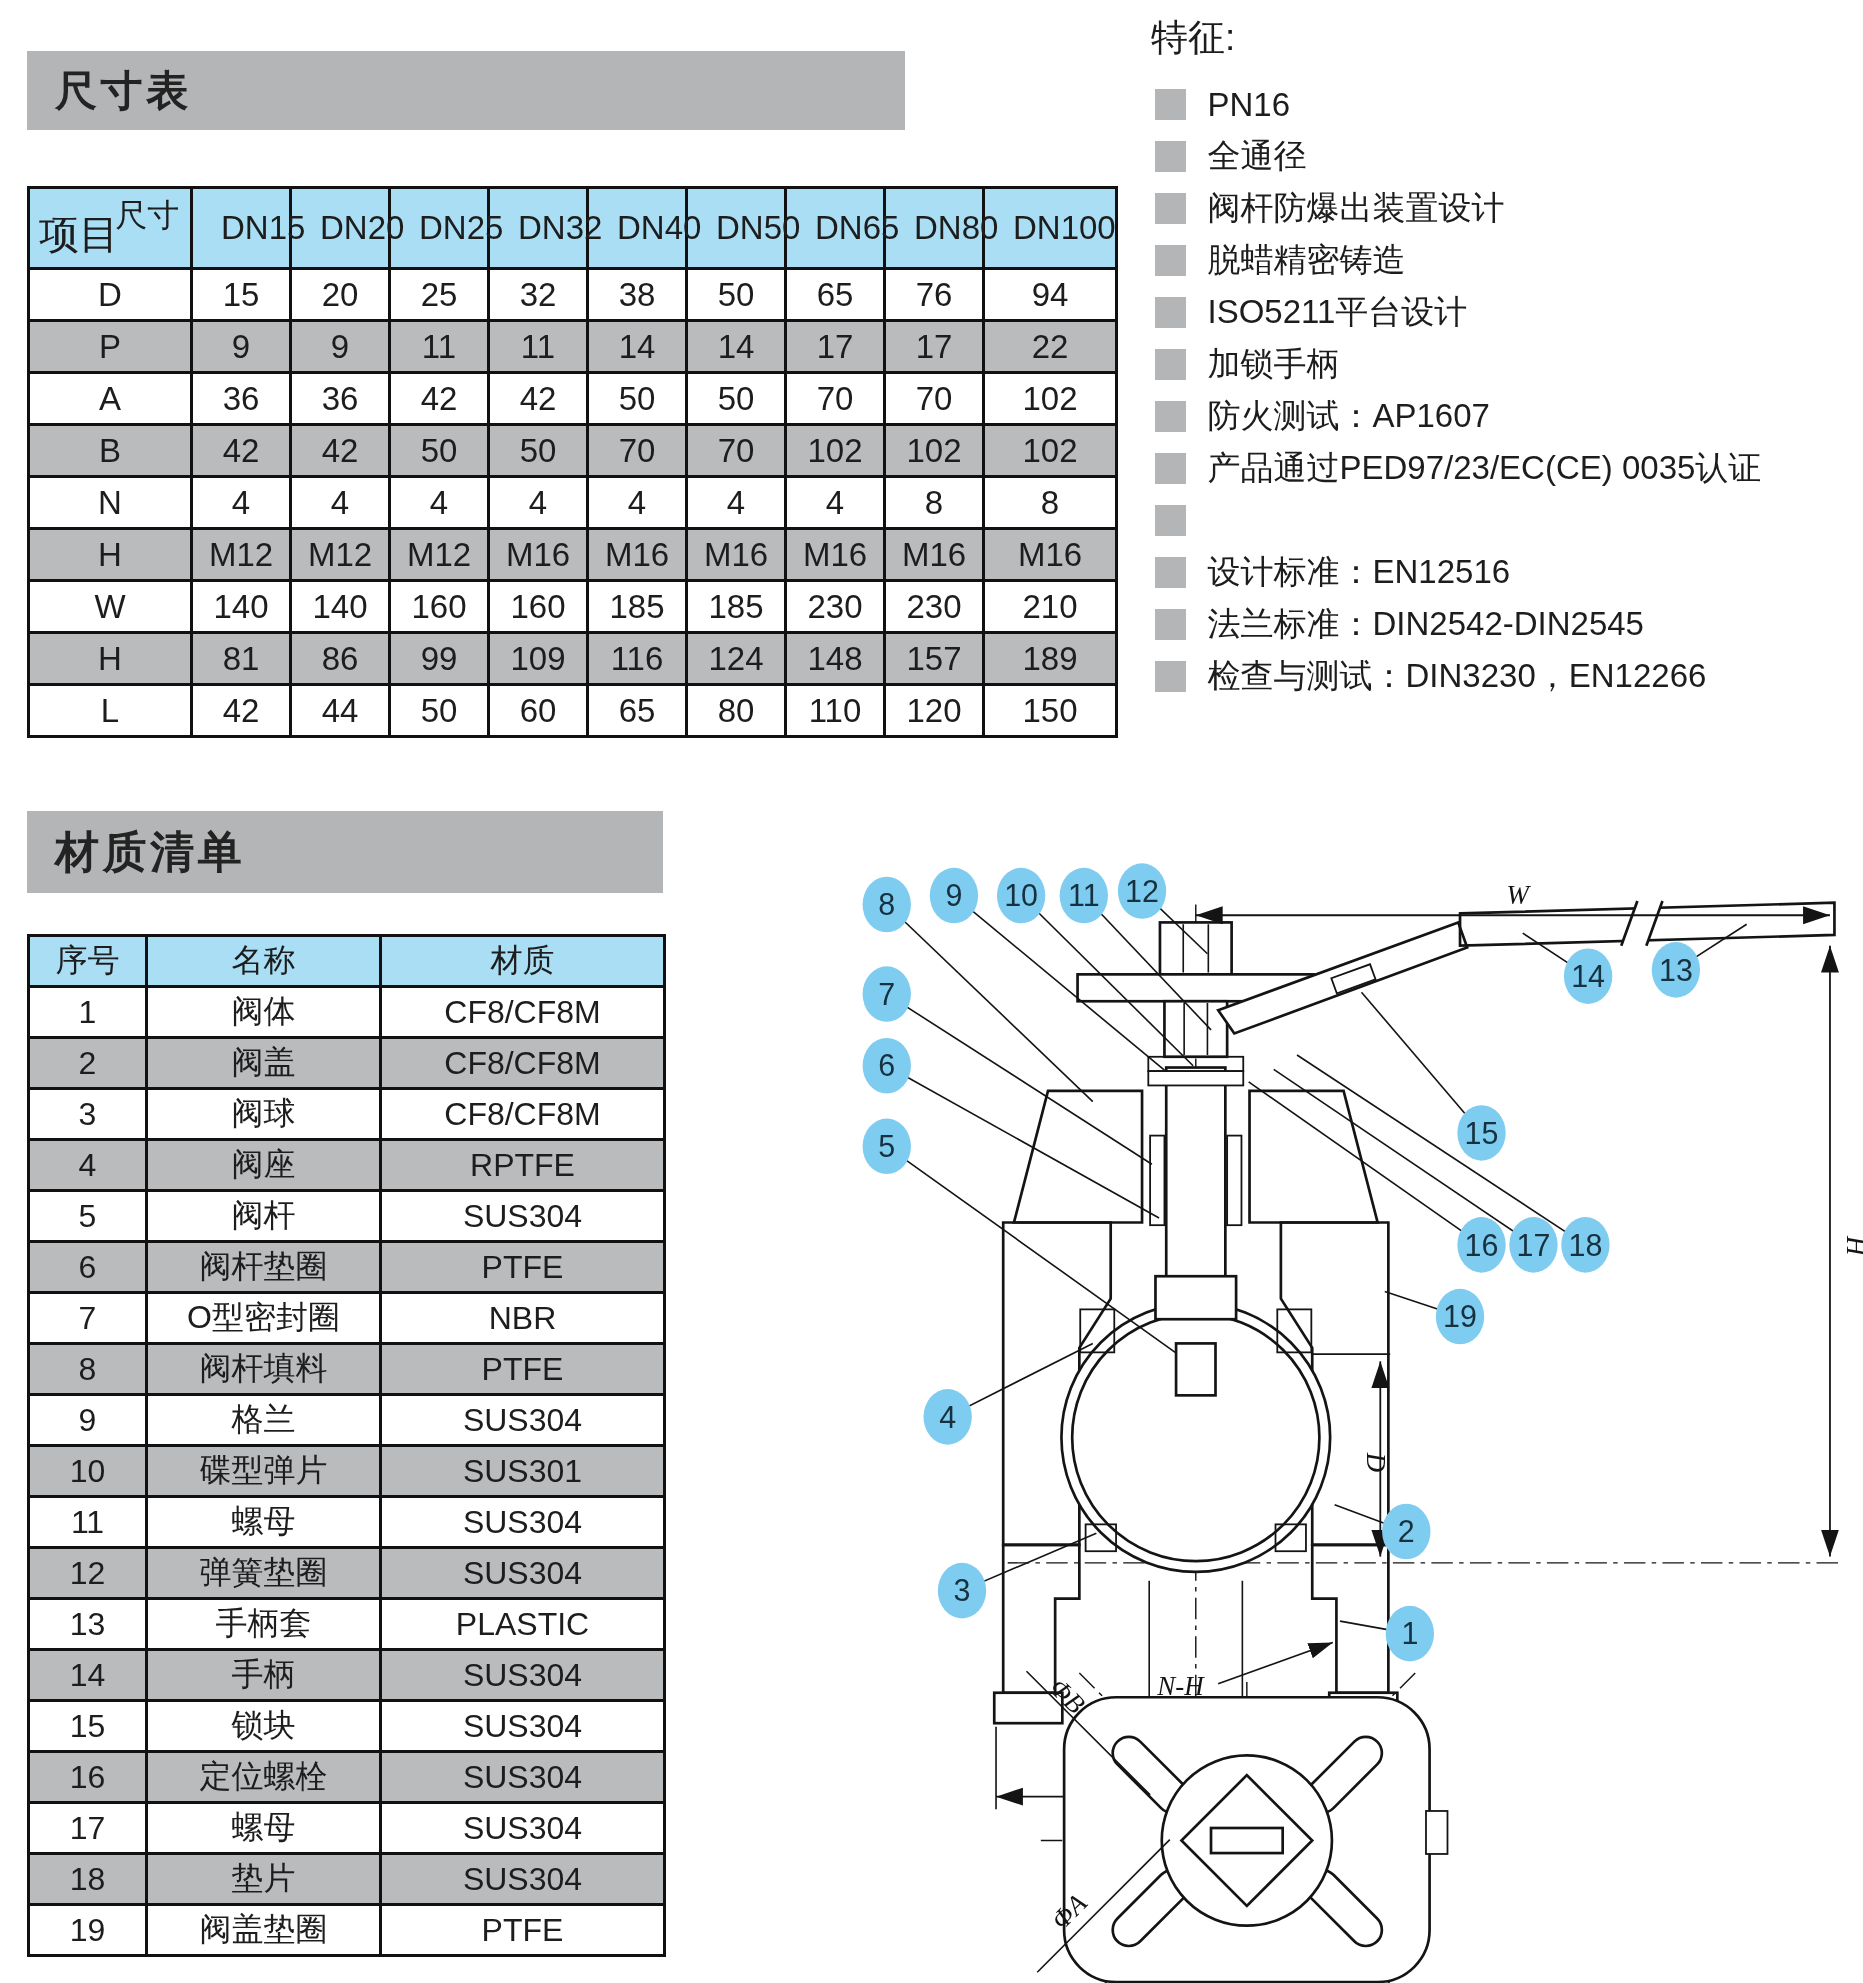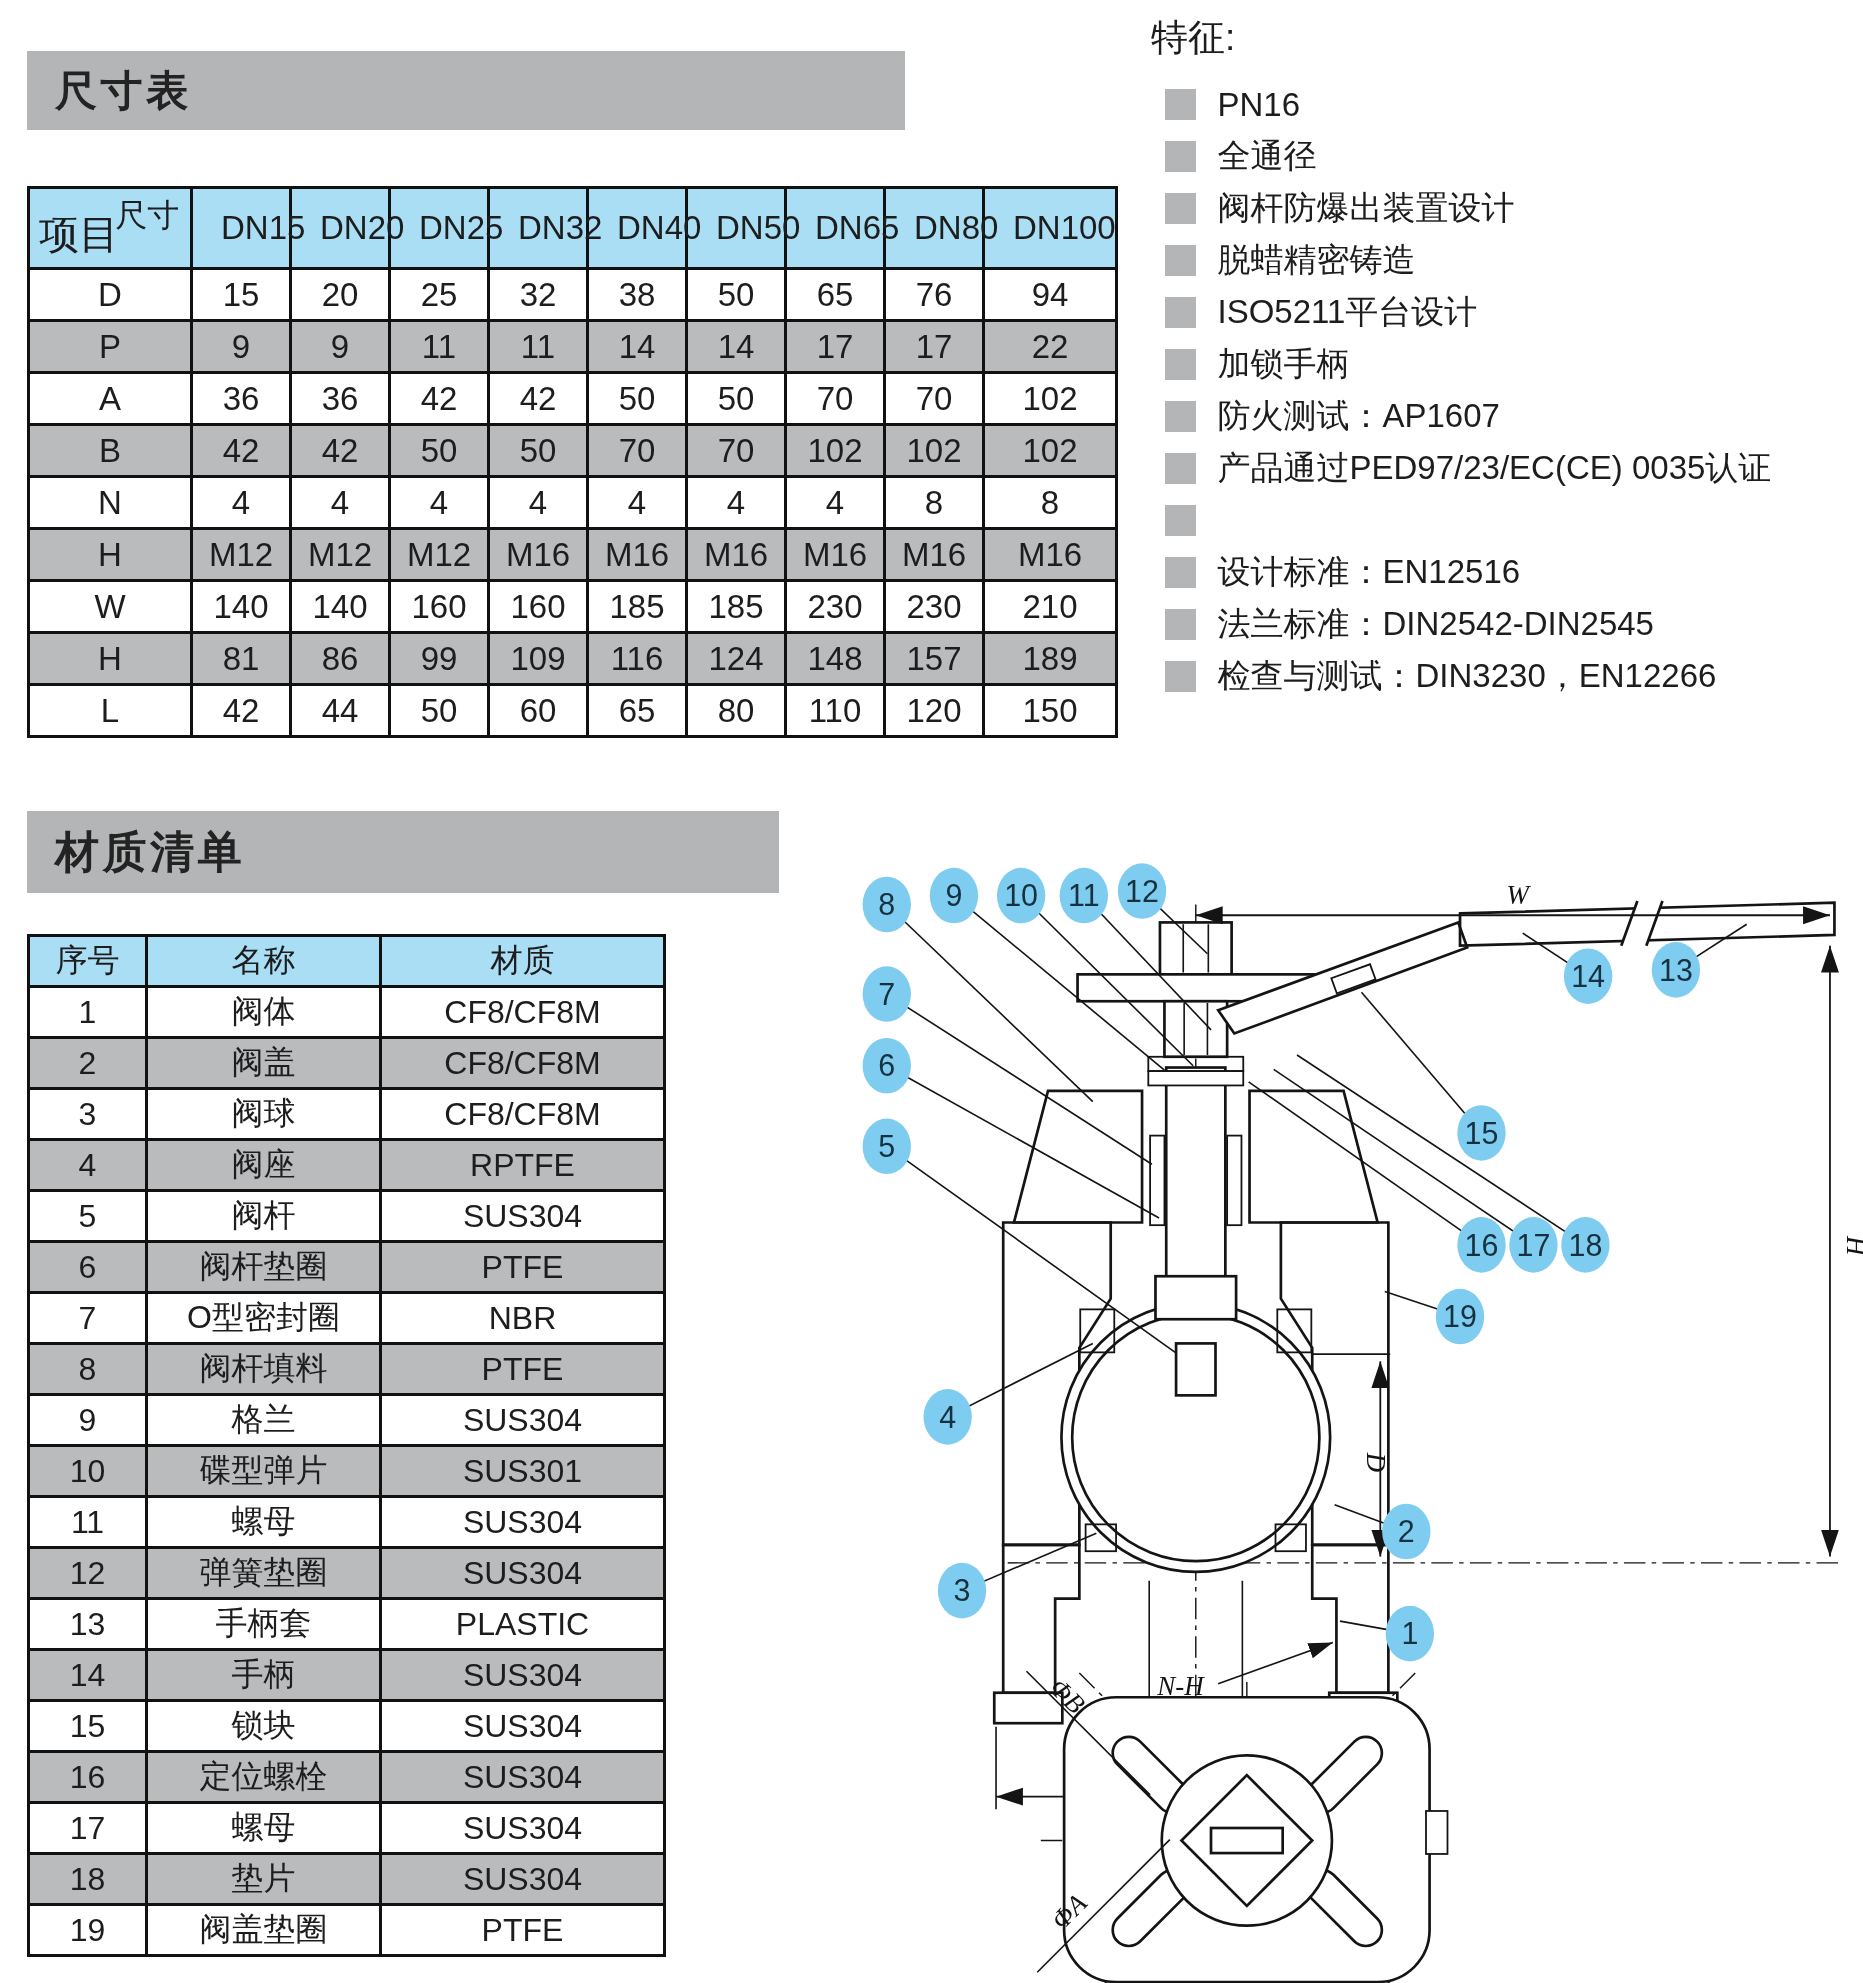"PN16" #features ul { margin: 14px -> 4px }
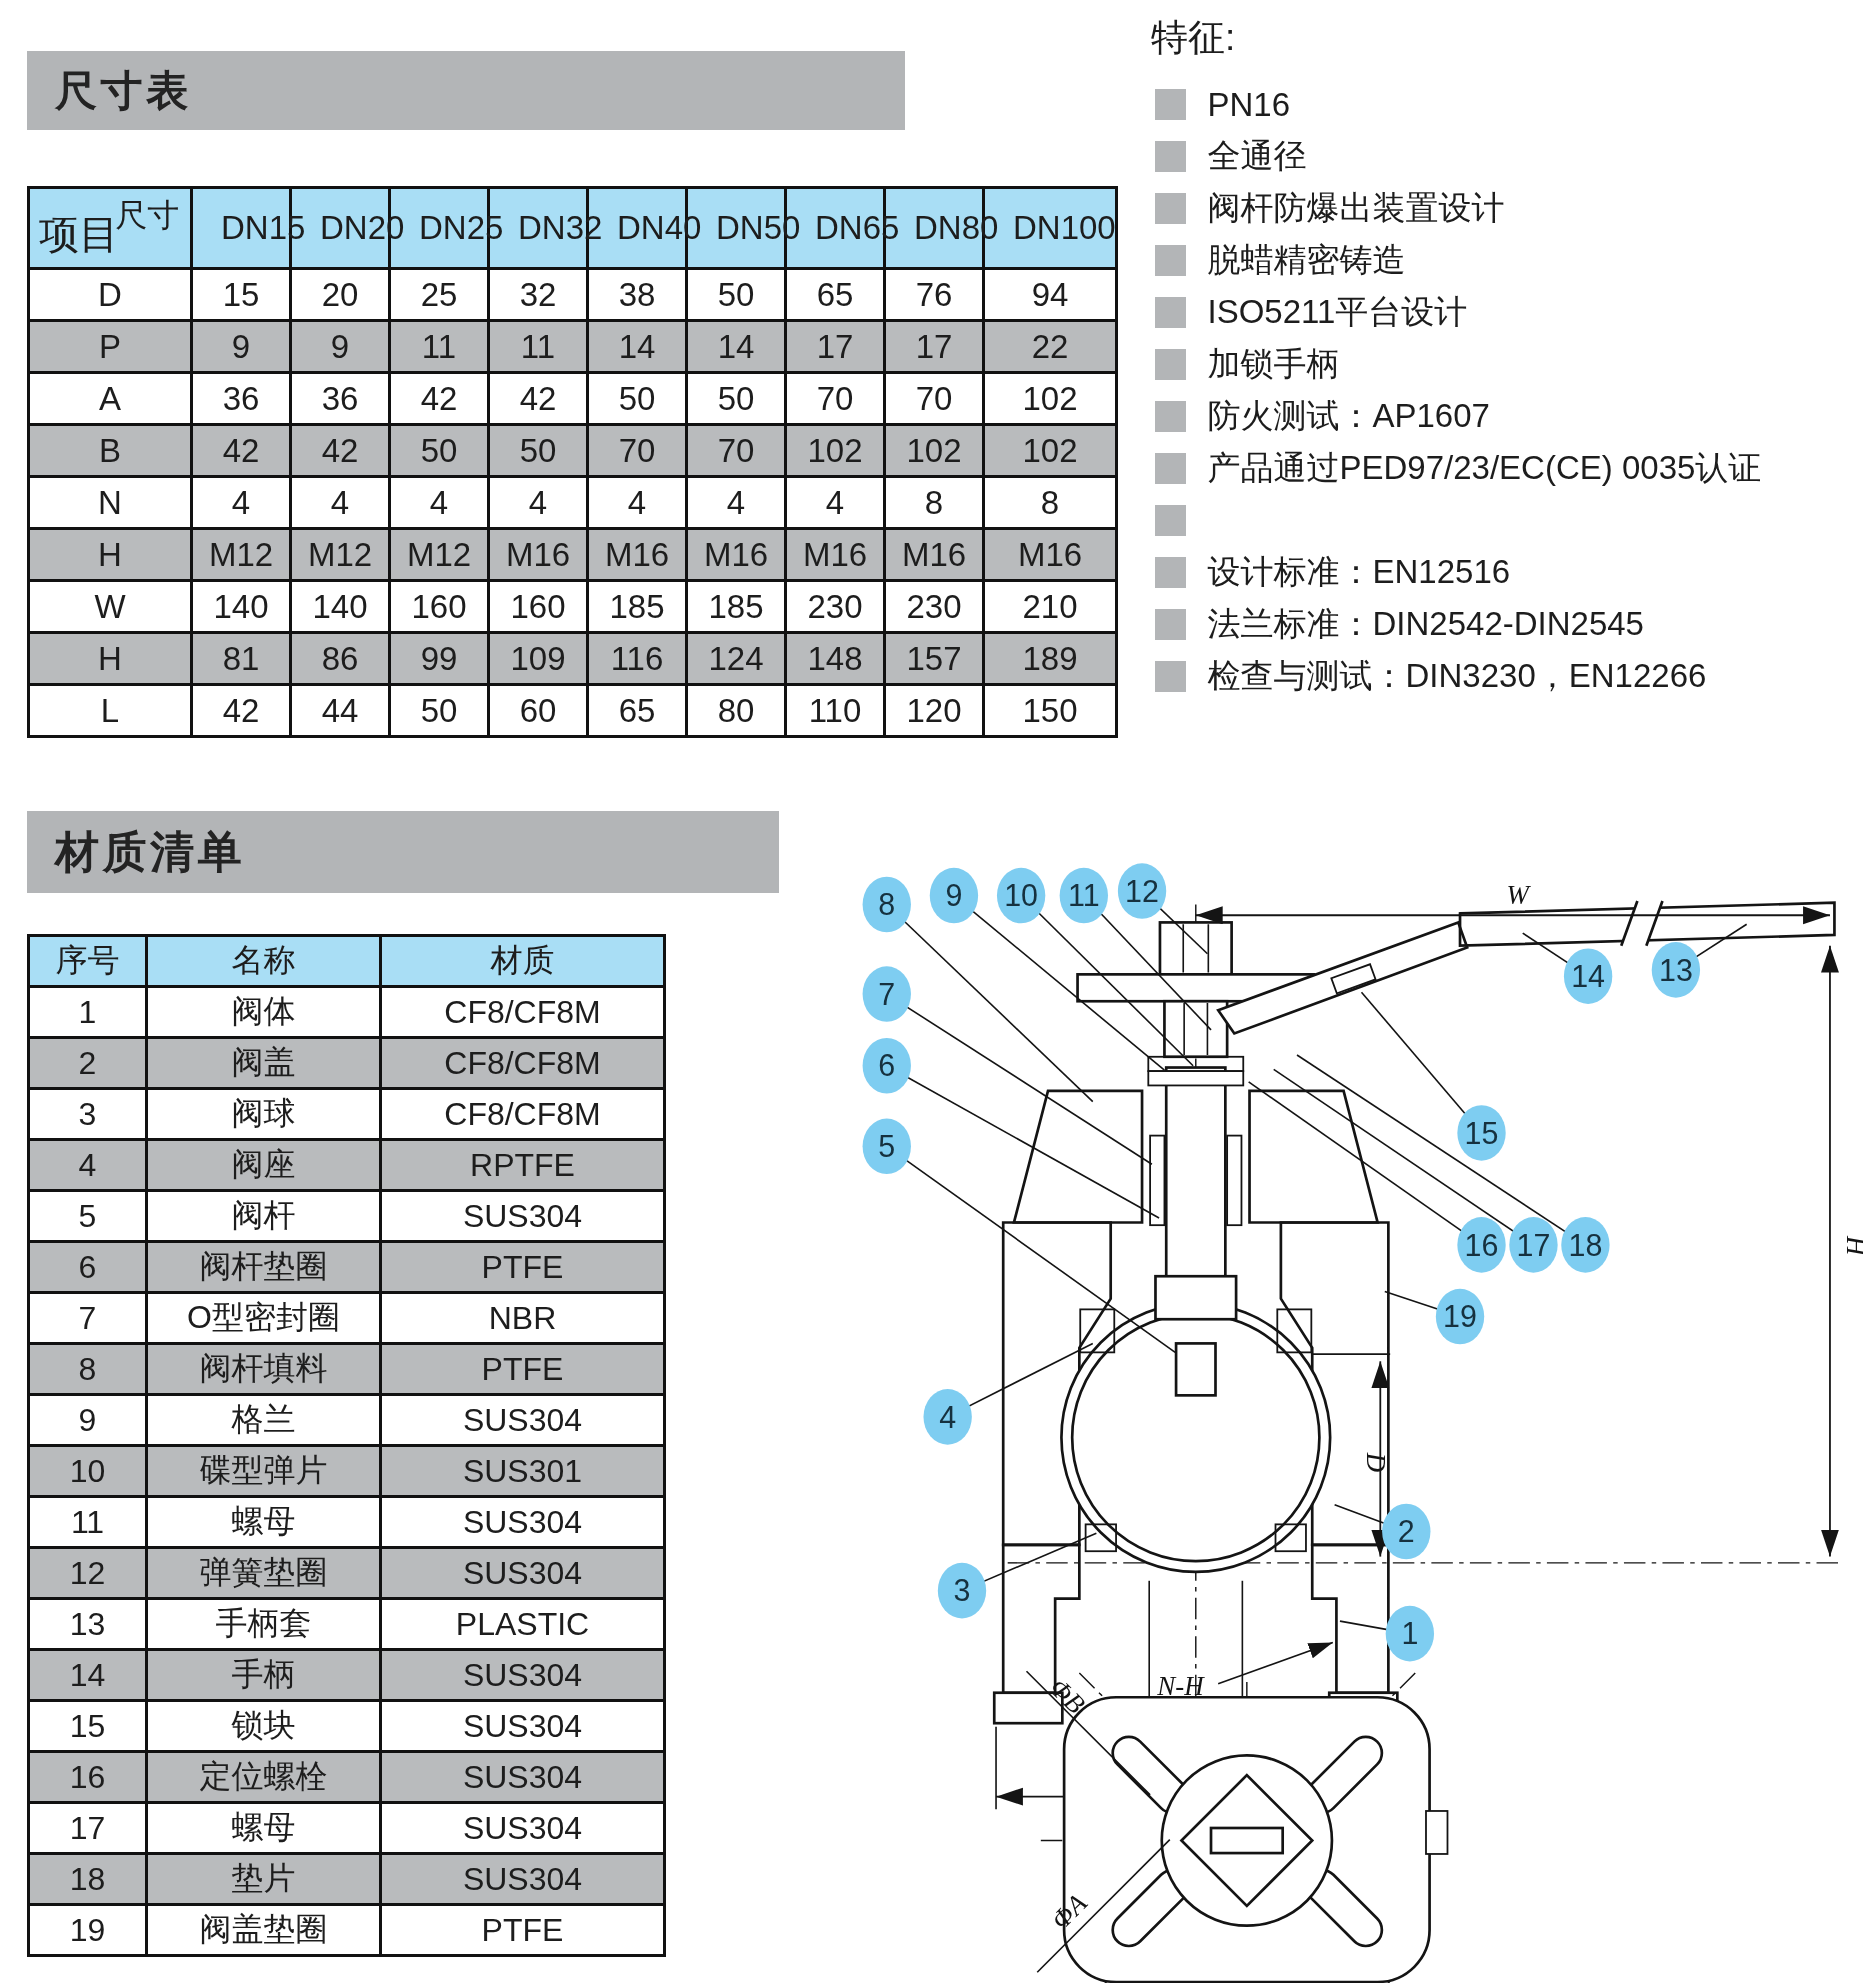"材质清单" #banner-mats { width: 752px -> 636px }
